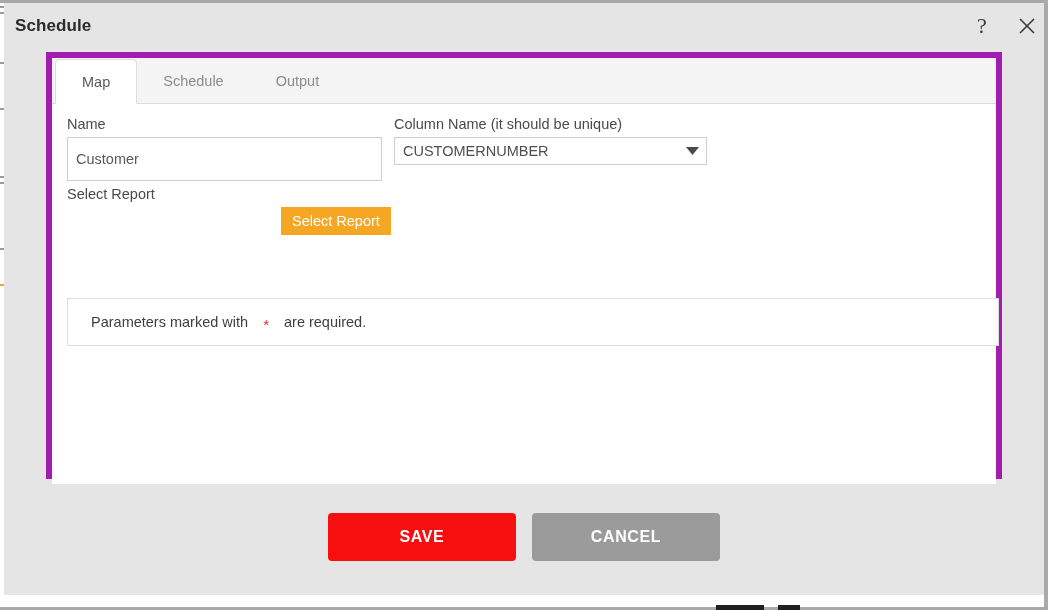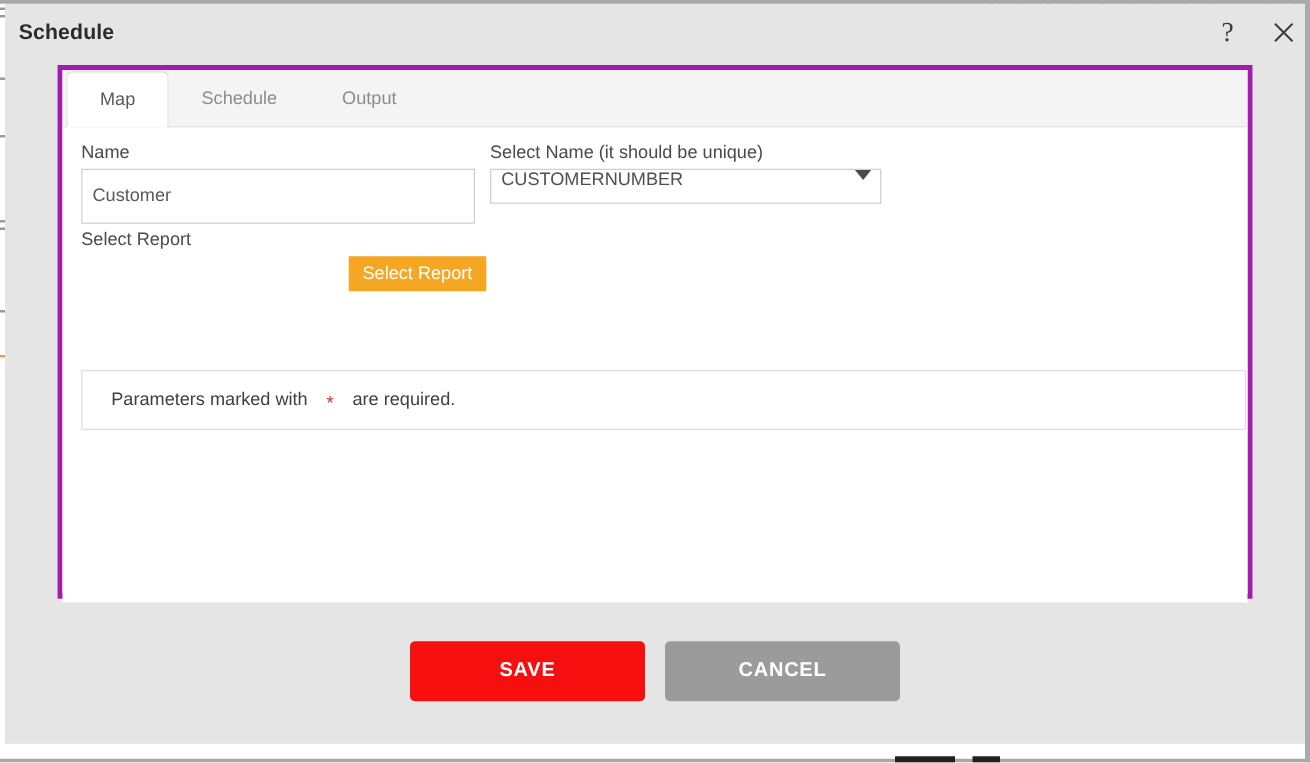"Map" #tab-panel { border: 4px solid #a21caf -> 6px solid #a21caf }
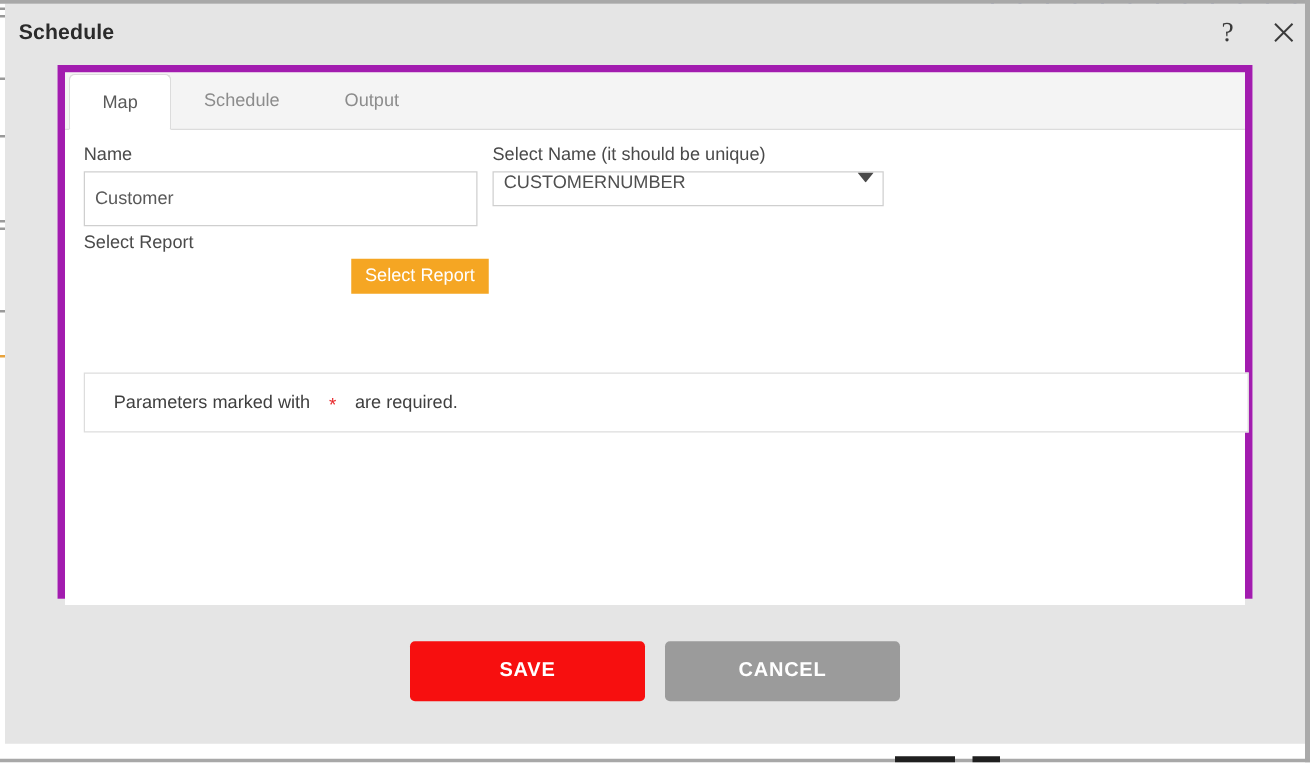"Select Name (it should be" div.field-label { text: Select -> Column }
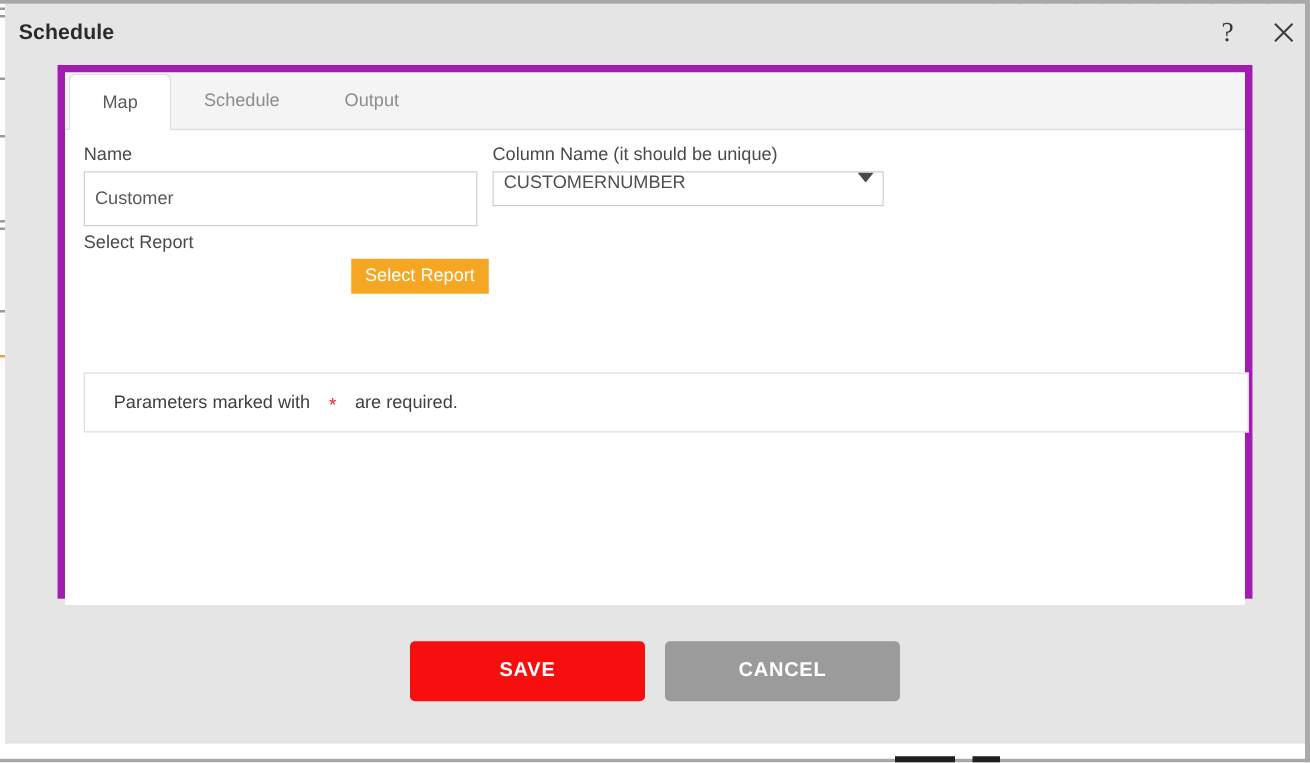"CUSTOMERNUMBER" #column-select-wrap { align-items: flex-start -> center }
